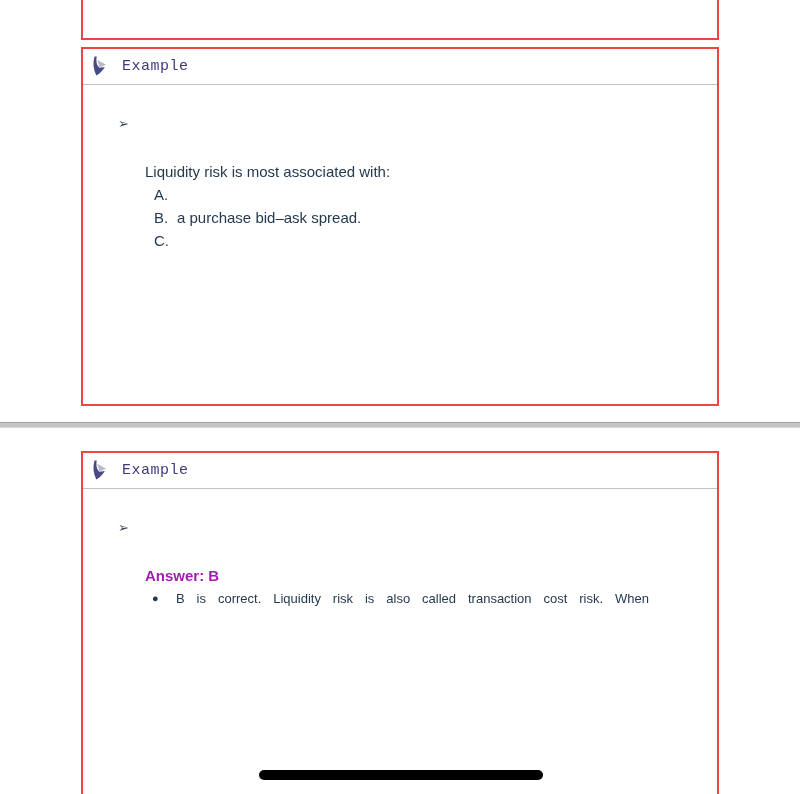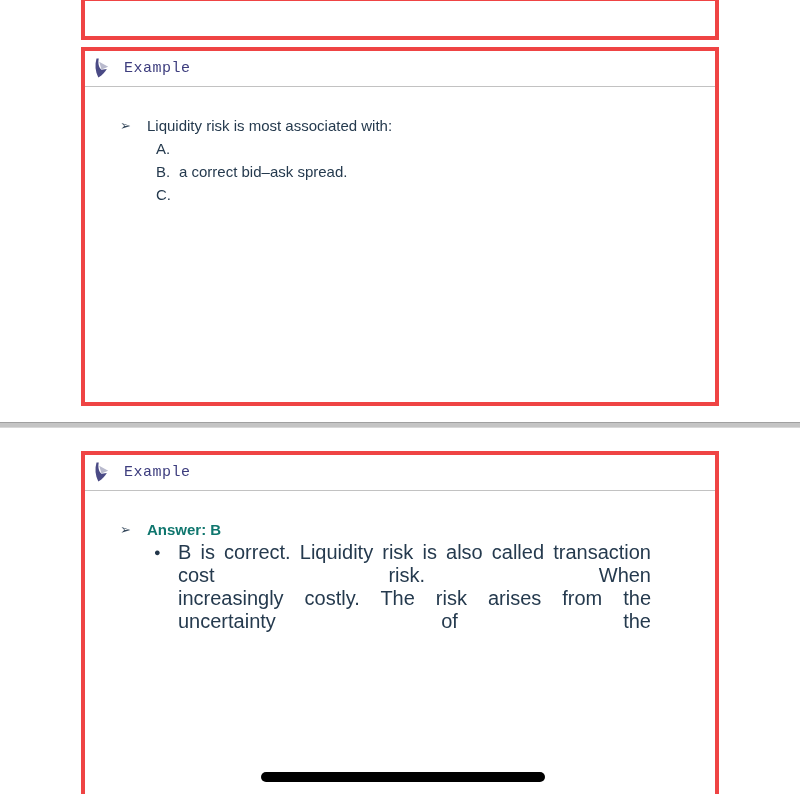"Example" .slide { border: 4px solid #ef4444 -> 2px solid #ef4444 }
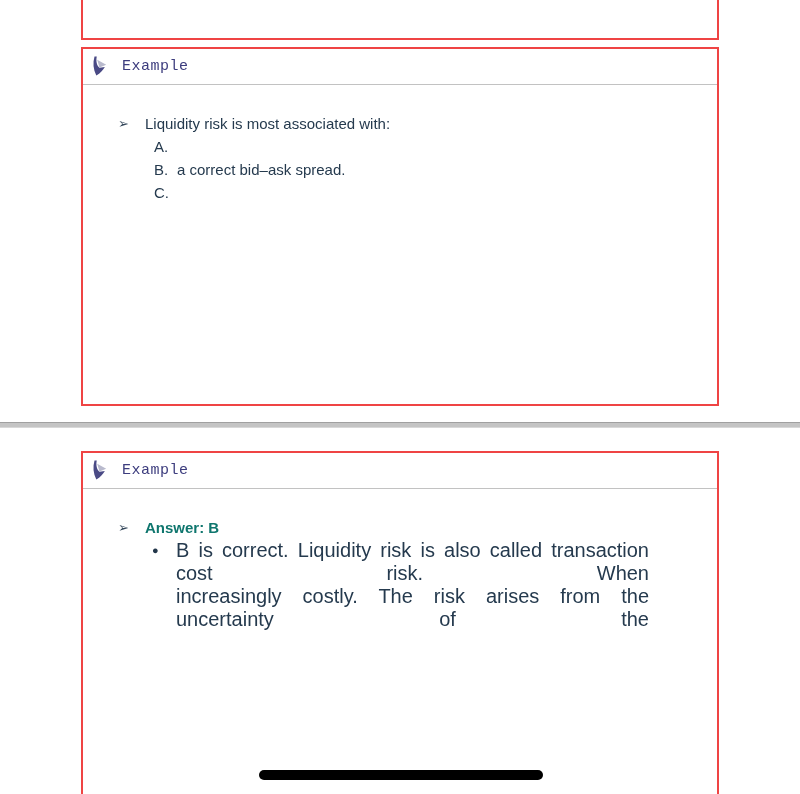"Liquidity risk is most associated" .lead-text { margin-top: none -> 48px }
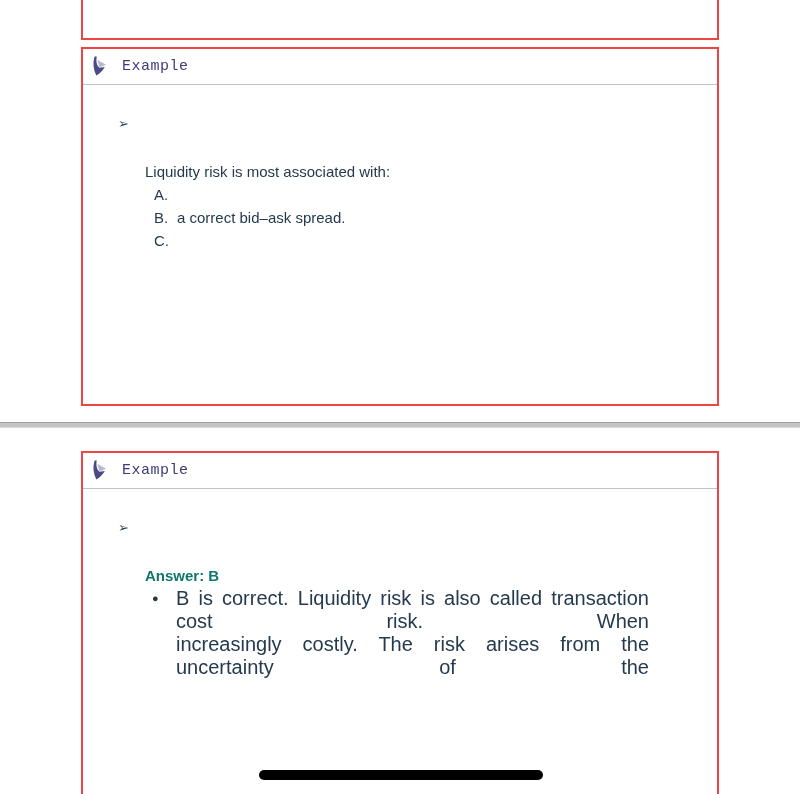"a correct bid–ask spread." span.option-text { text: correct -> purchase }
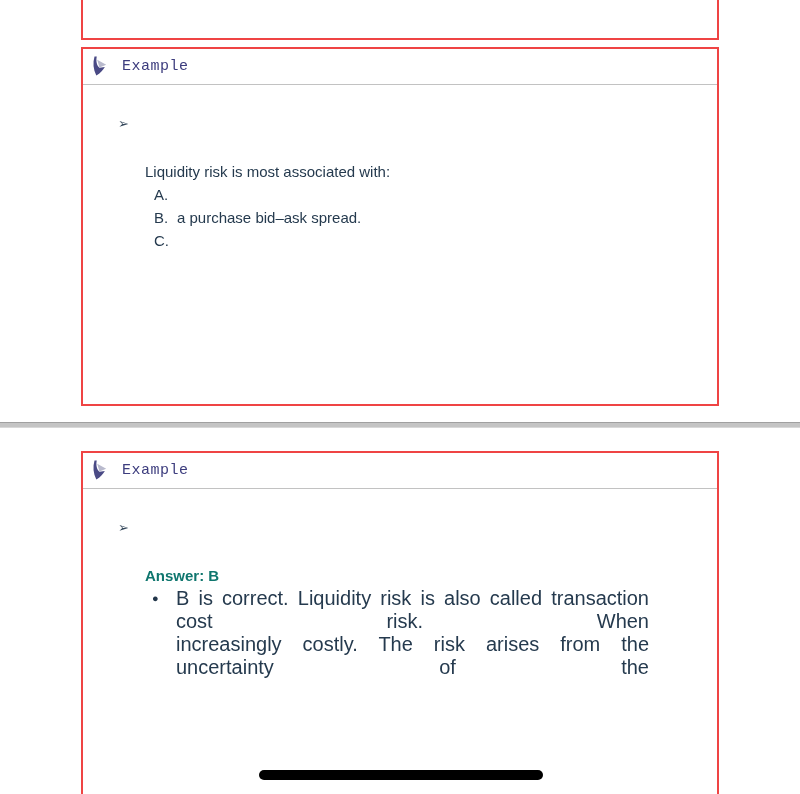"Answer: B" .lead-text.bold { color: #0f766e -> #a21caf }
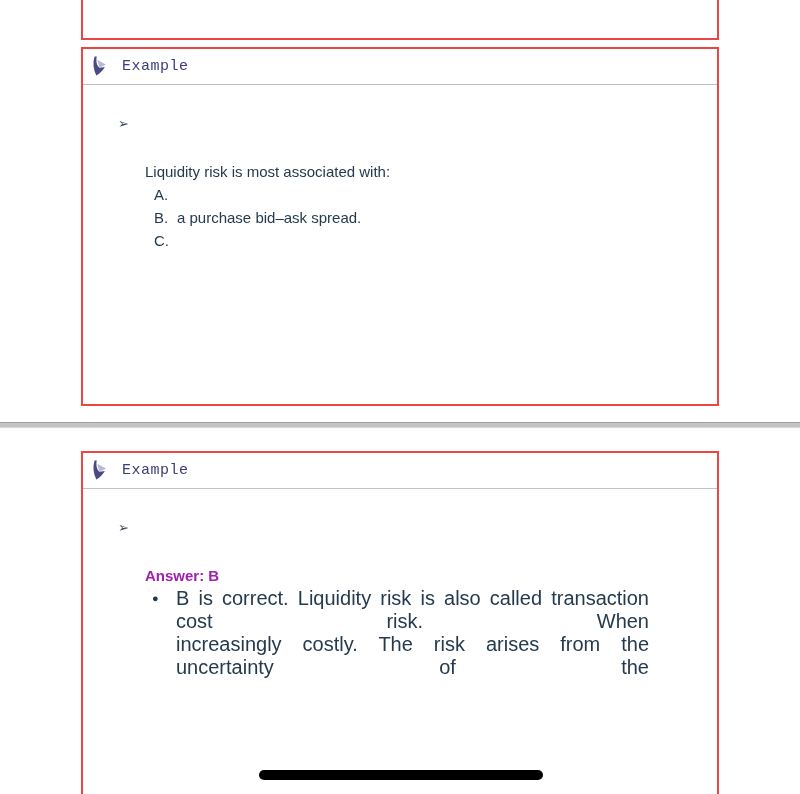"B is correct. Liquidity risk" .expl-line { font-size: 20px -> 13px }
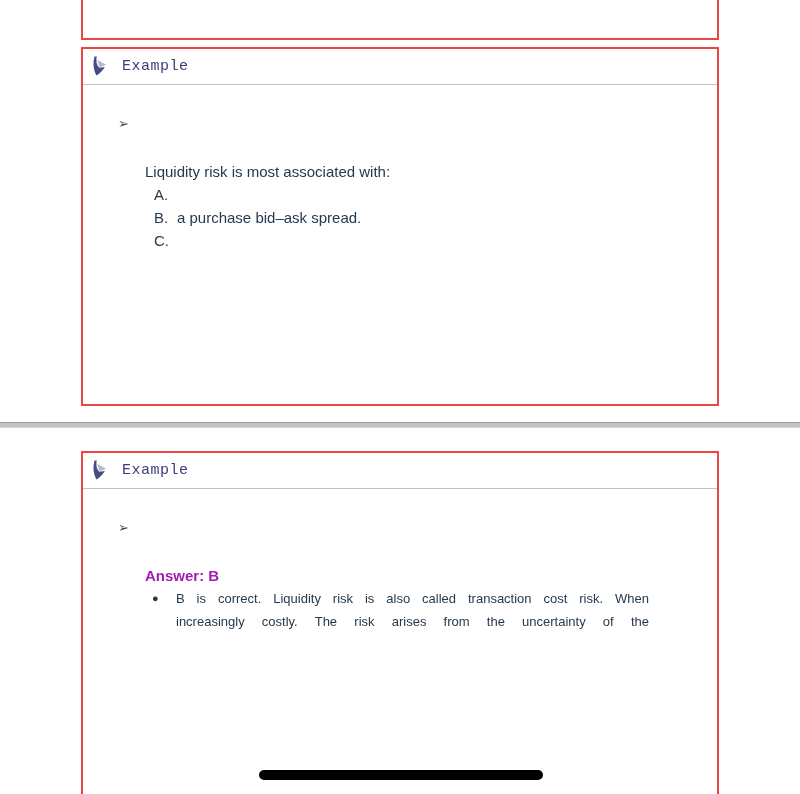"increasingly costly. The risk arises" div.expl-line { html: <div>increasingly costly. The risk arises from the uncertainty of the</div> -> none }
